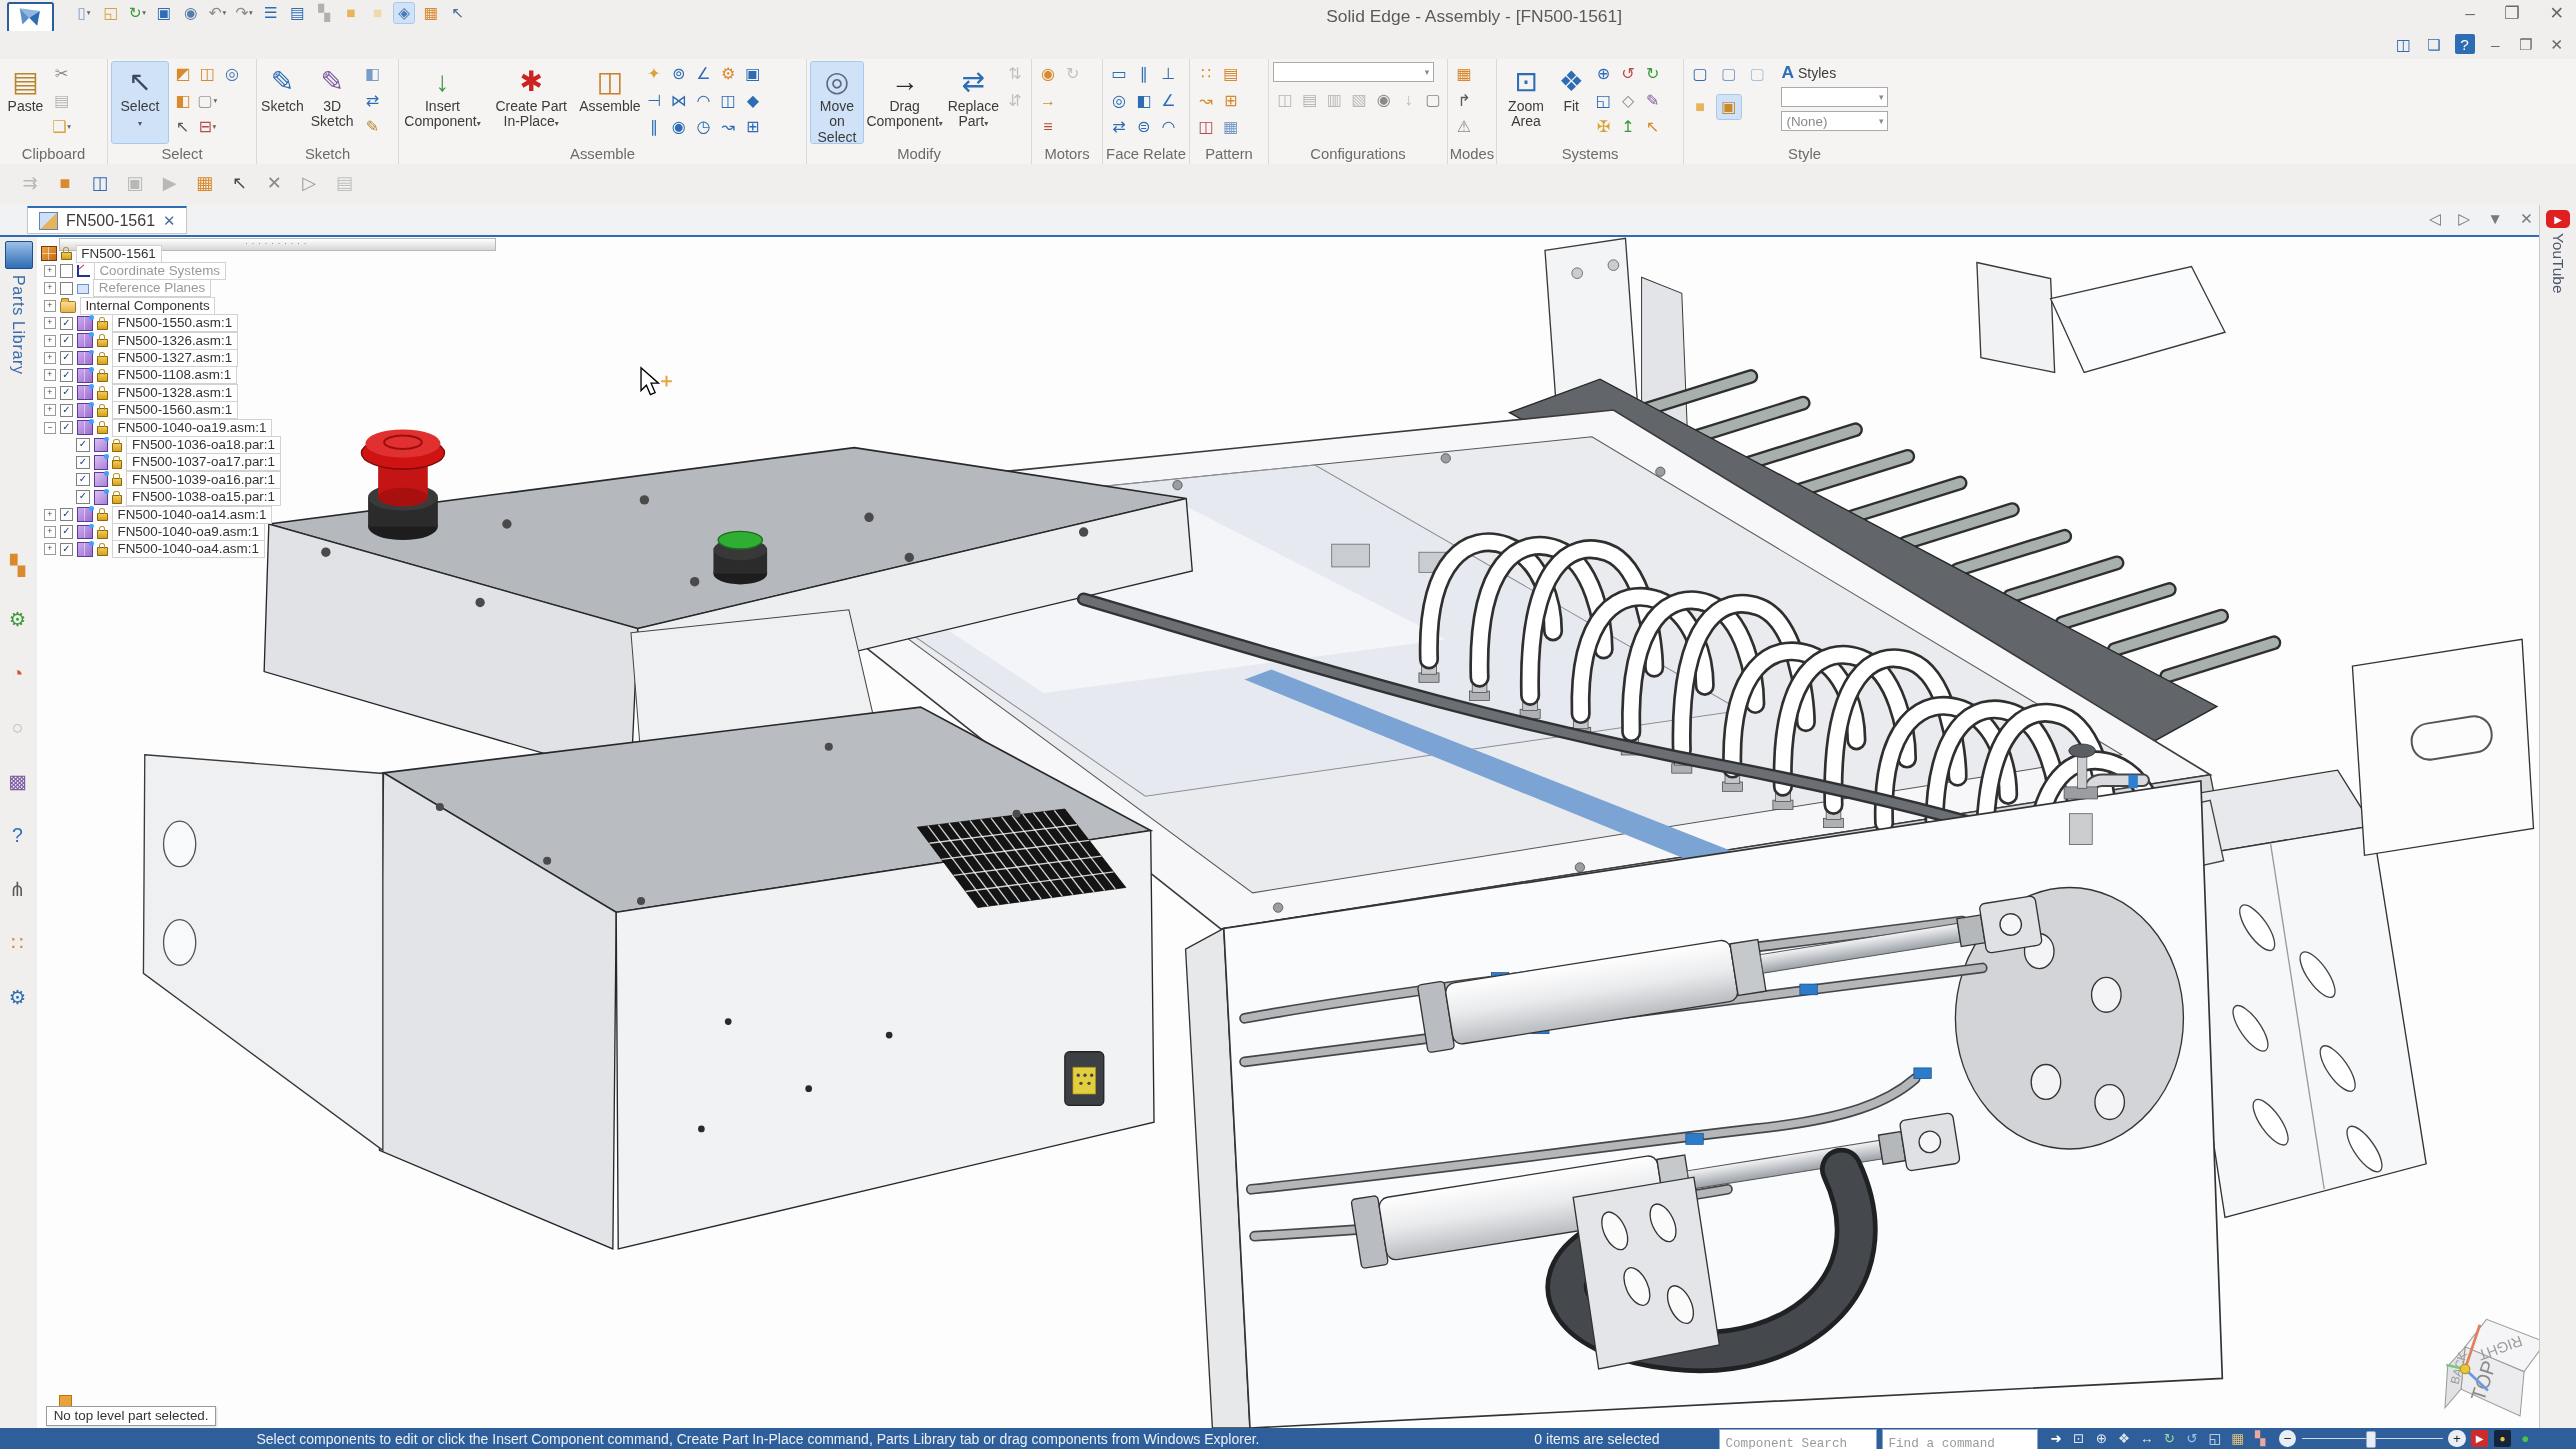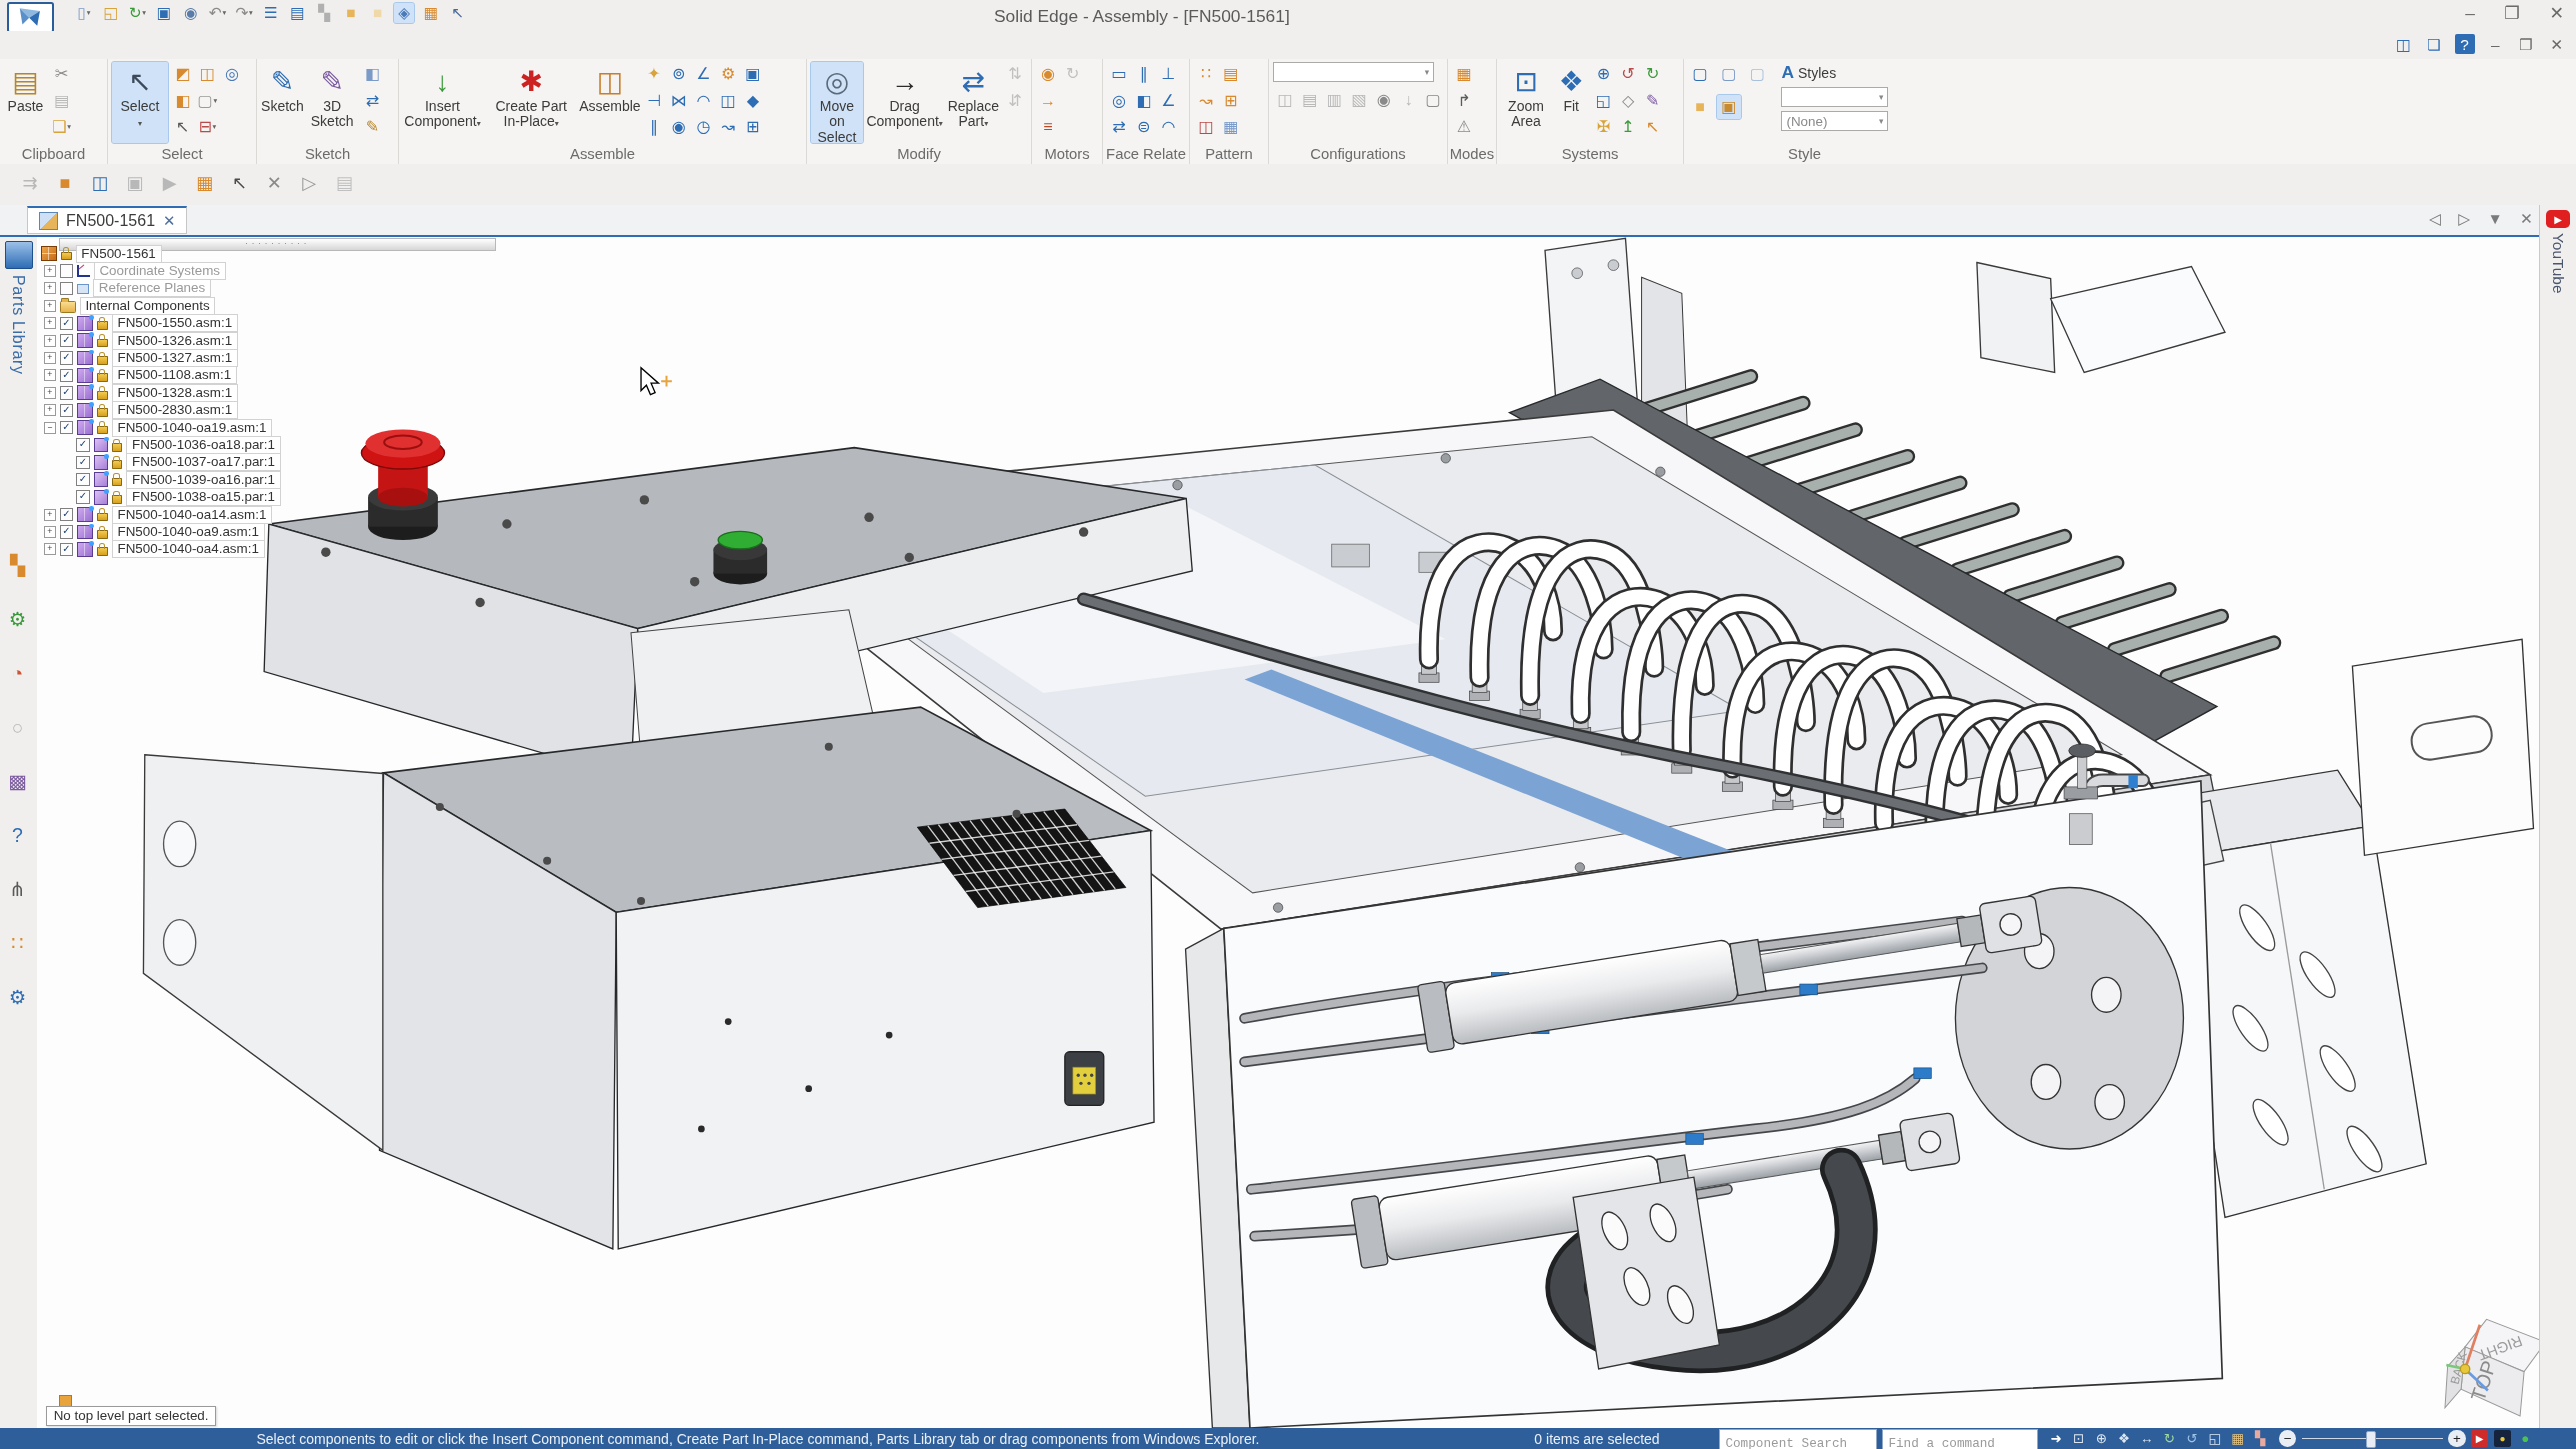"Solid Edge - Assembly -" #window-title { left: 994px -> 1058px; text-align: left -> right }
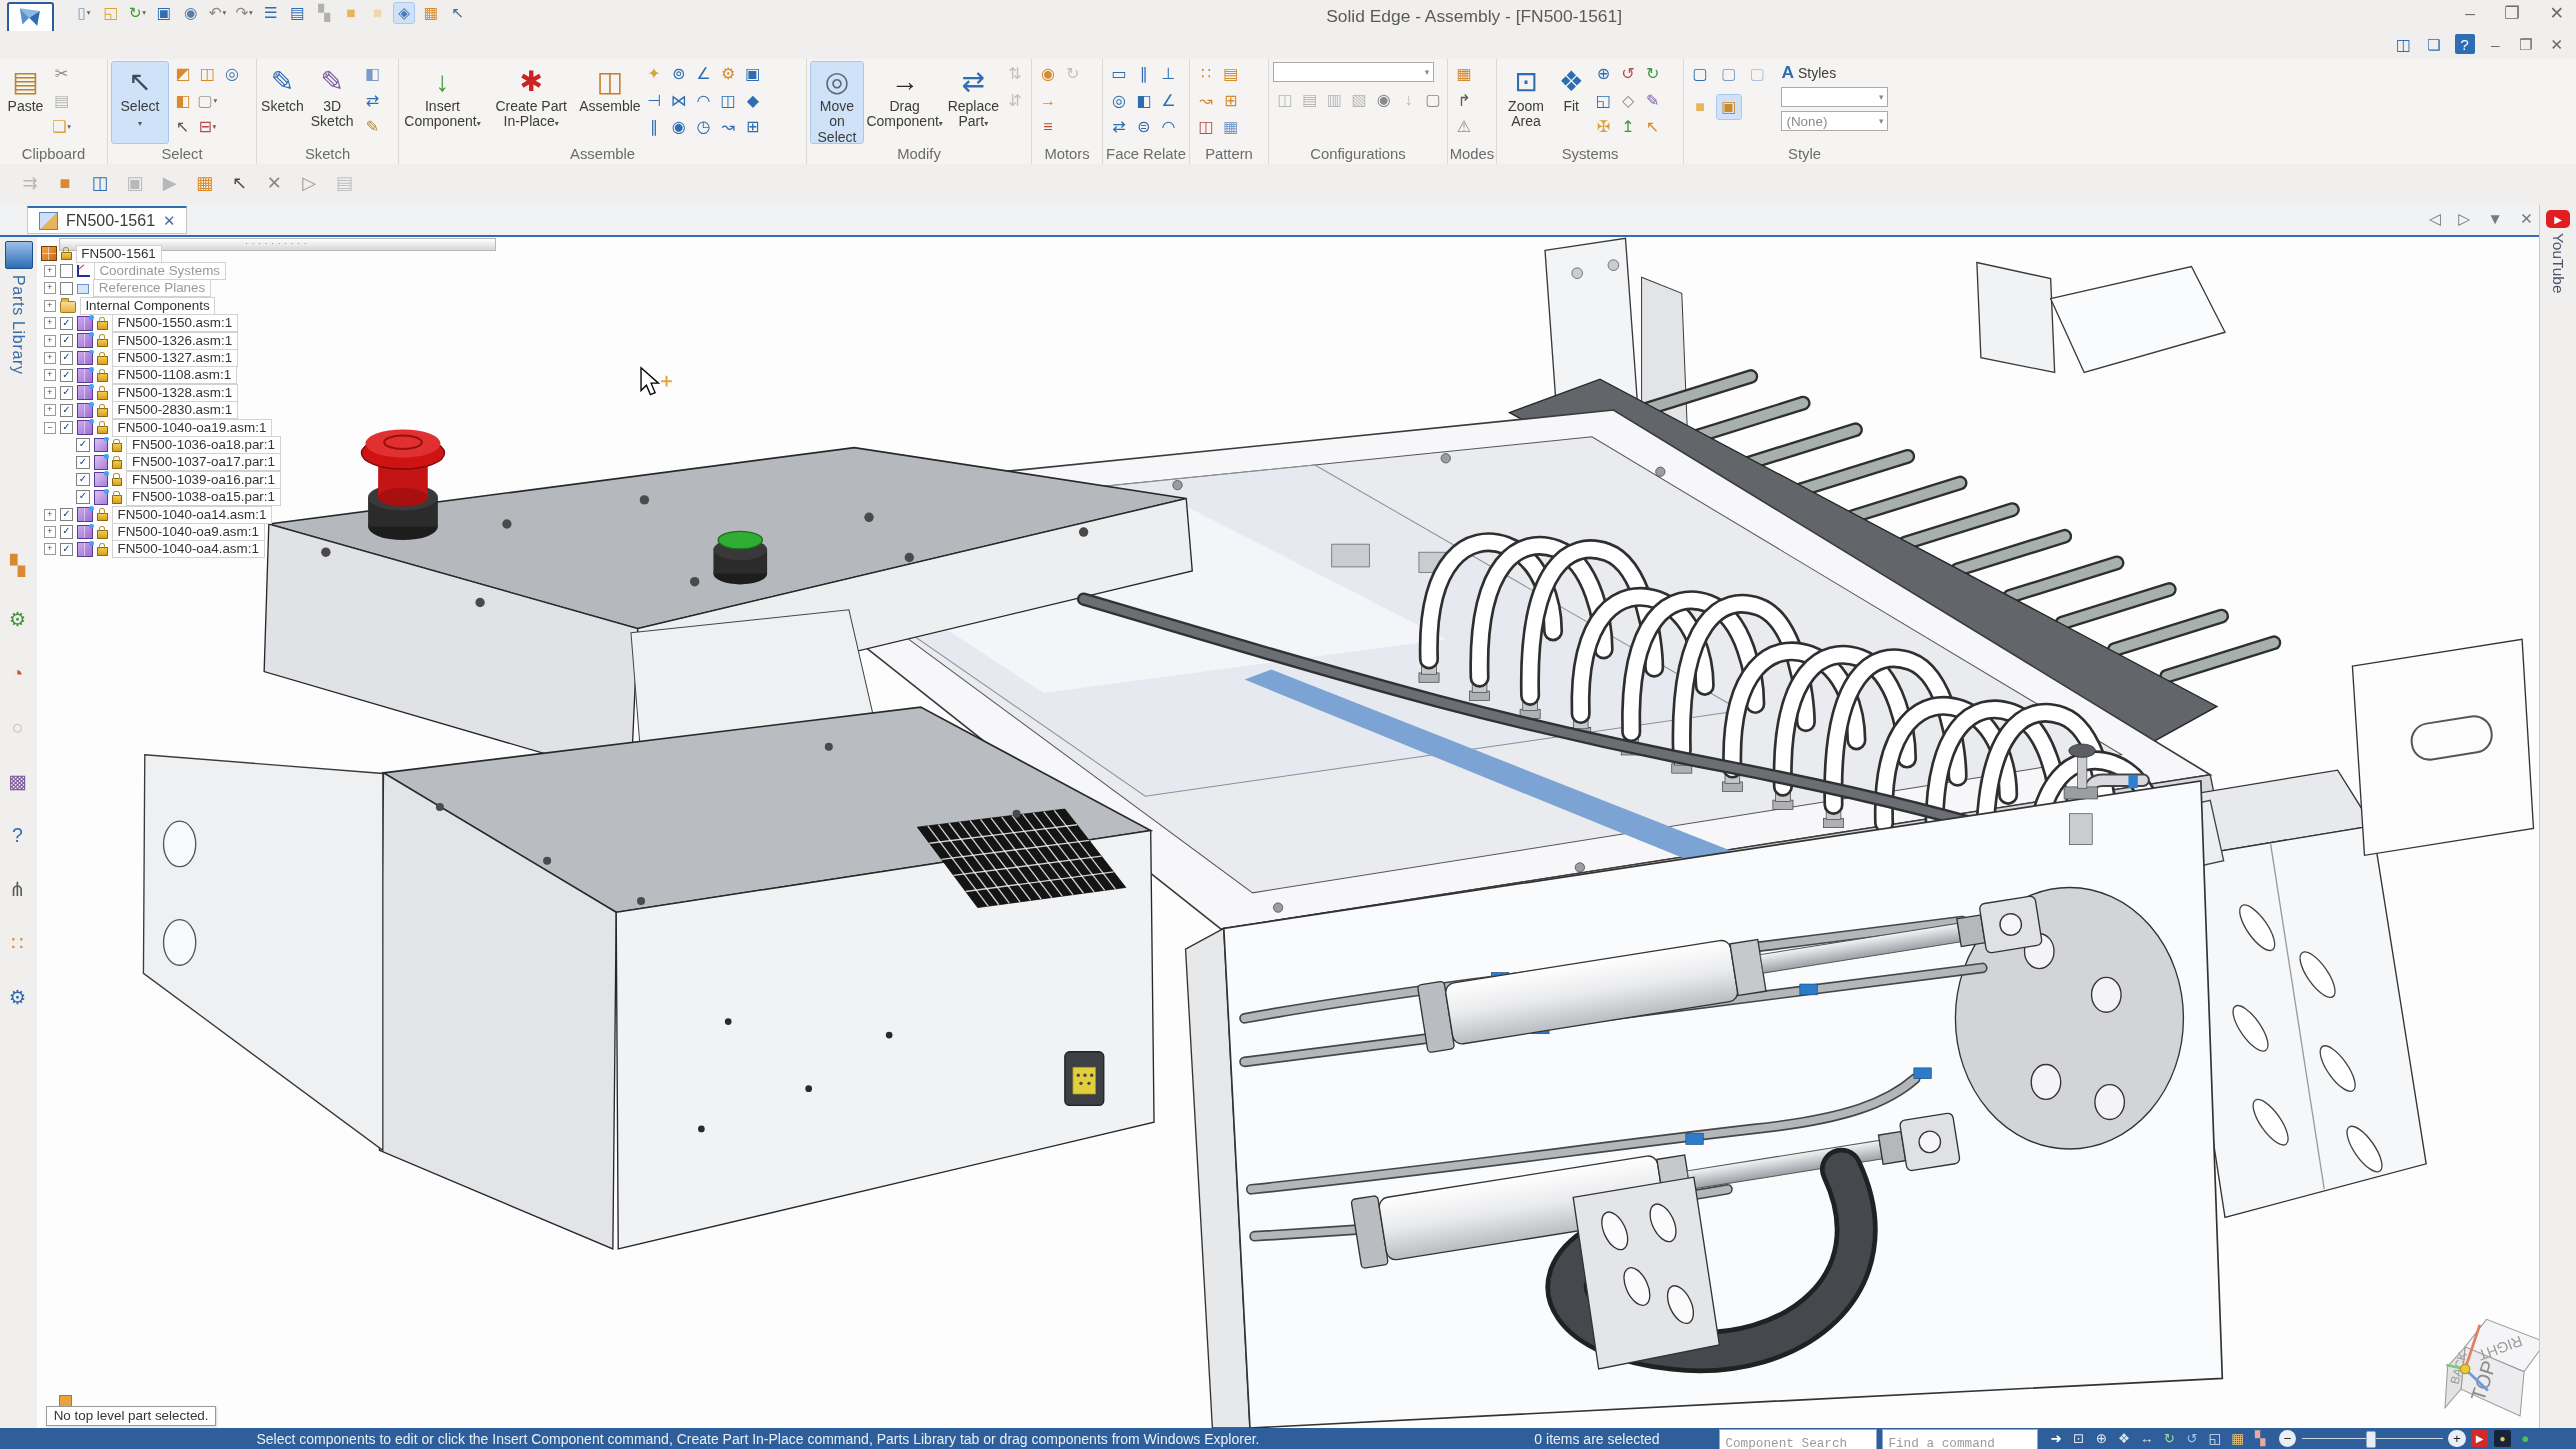"FN500-2830.asm:1" span.pf-lbl { text: FN500-2830.asm:1 -> FN500-1560.asm:1 }
